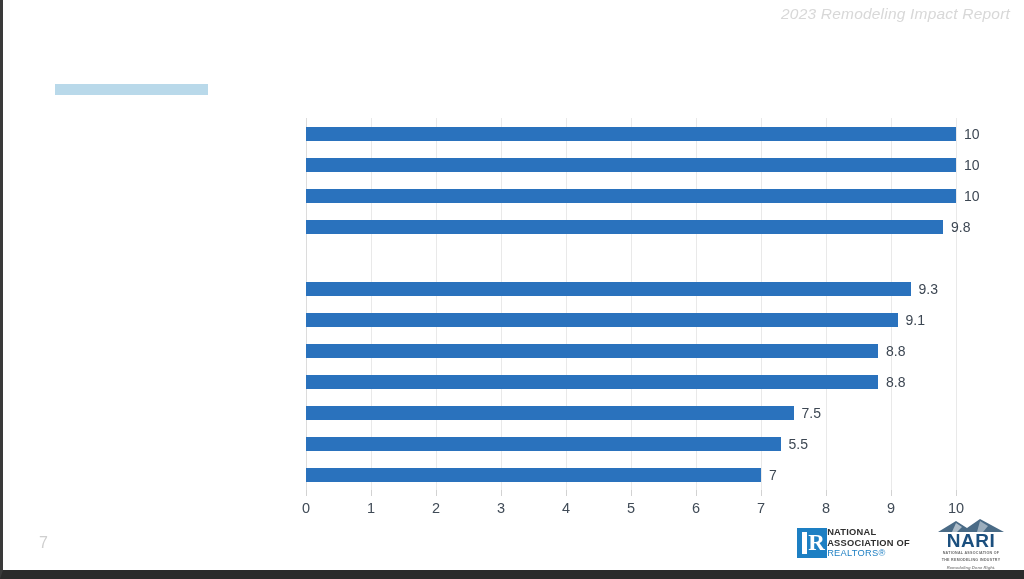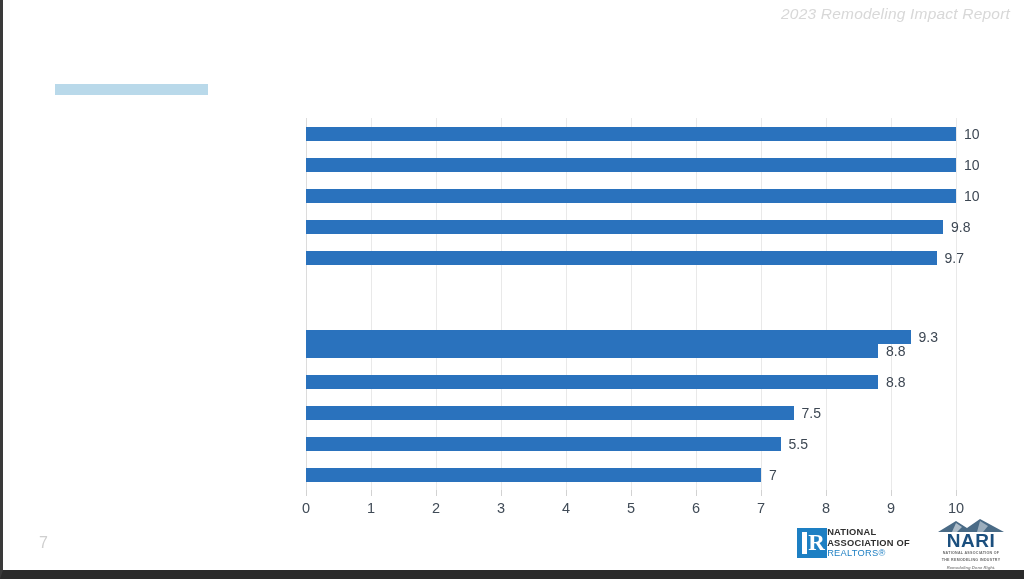"9.7" div.row { html: <div> <div></div> <div>9.7</div> </div> -> none }
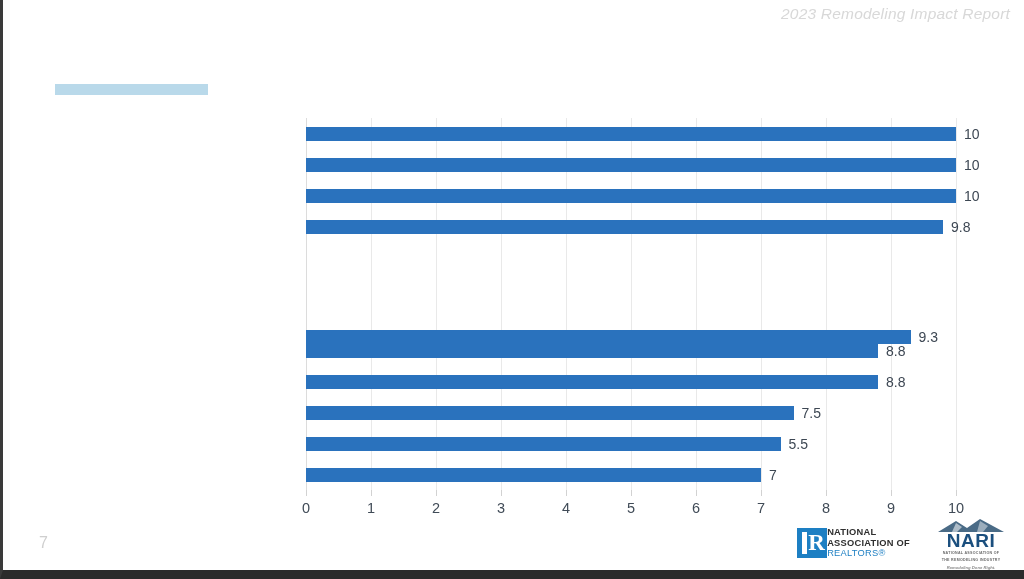"9.3" div.row { margin-top: 48px -> none }
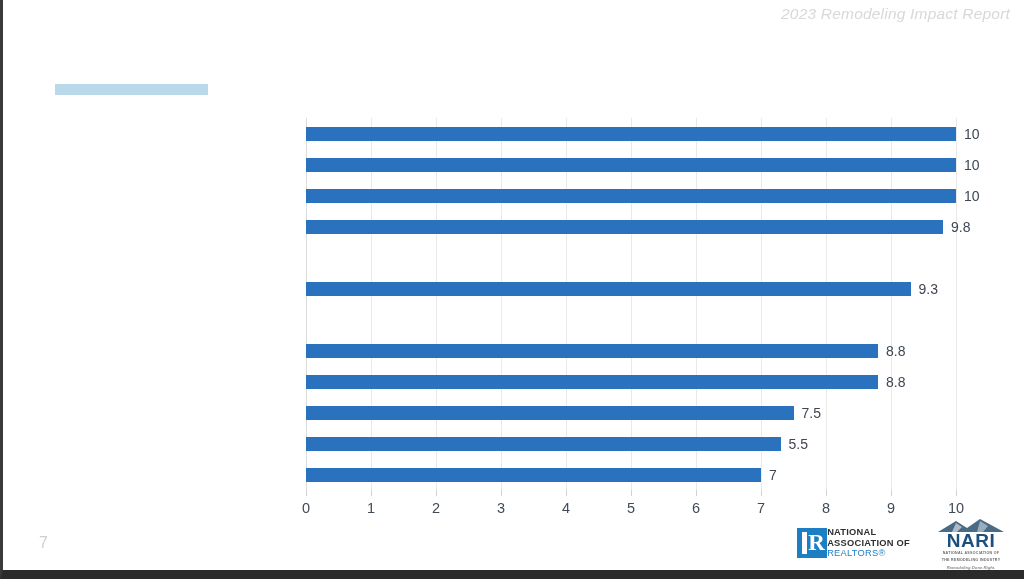"9.1" div.row { html: none -> <div> <div></div> <div>9.1</div> </div> }
